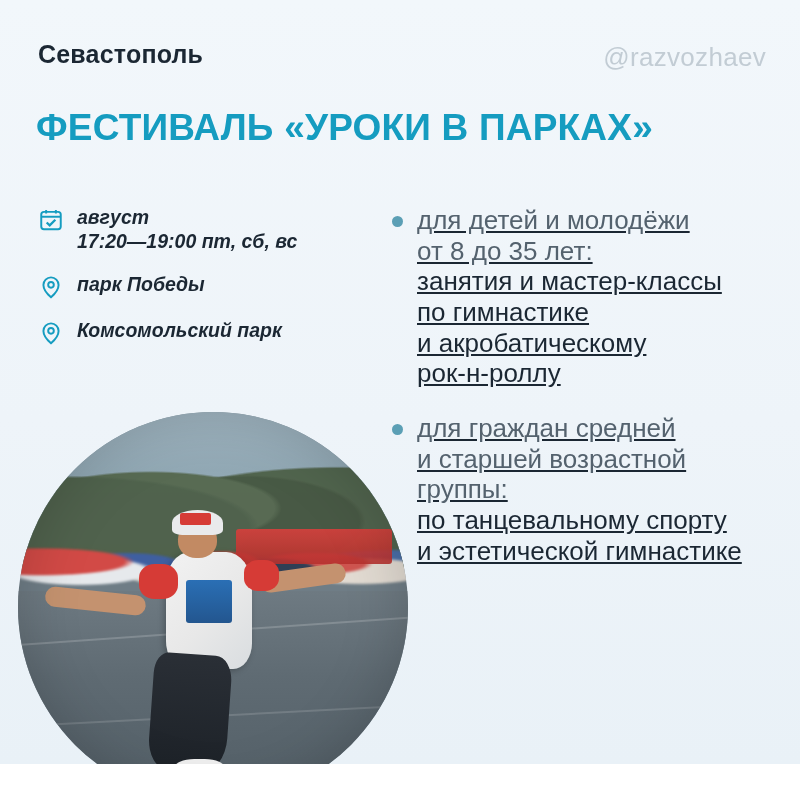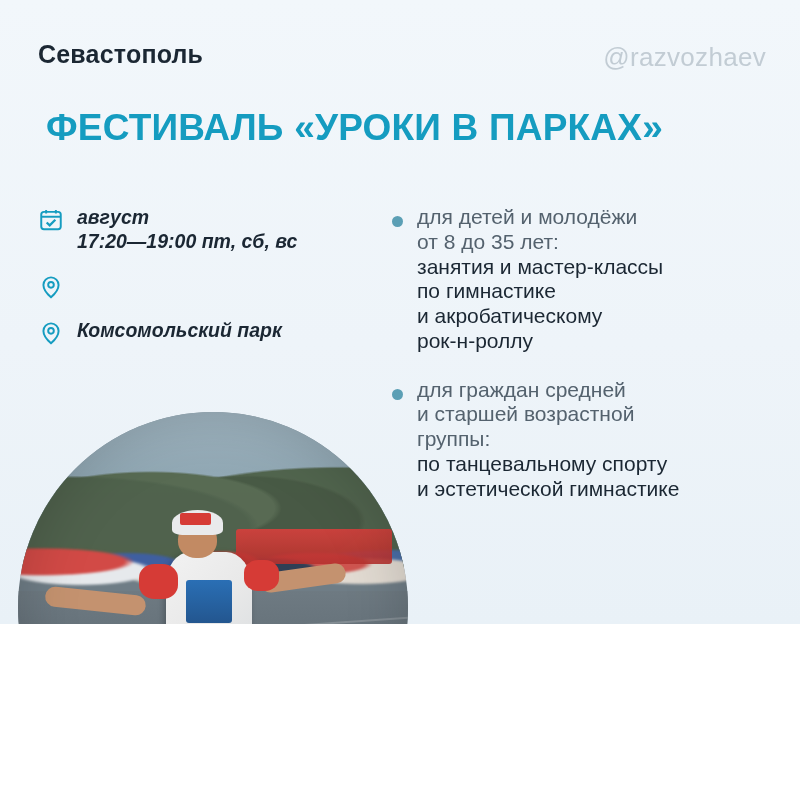"Севастополь" .poster { height: 624px -> 764px }
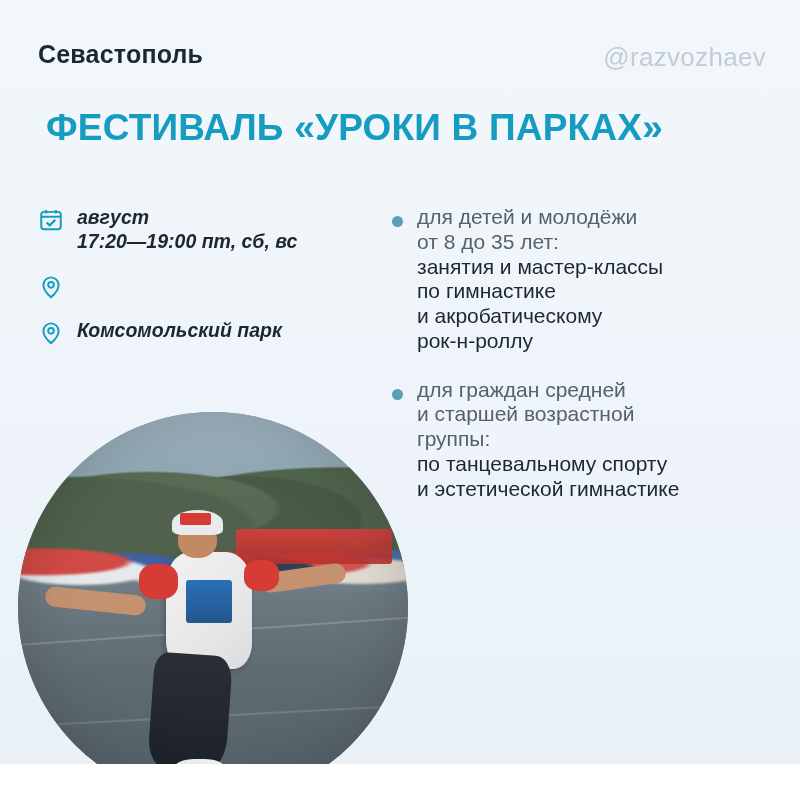"ФЕСТИВАЛЬ «УРОКИ В ПАРКАХ»" .title { left: 46px -> 36px }
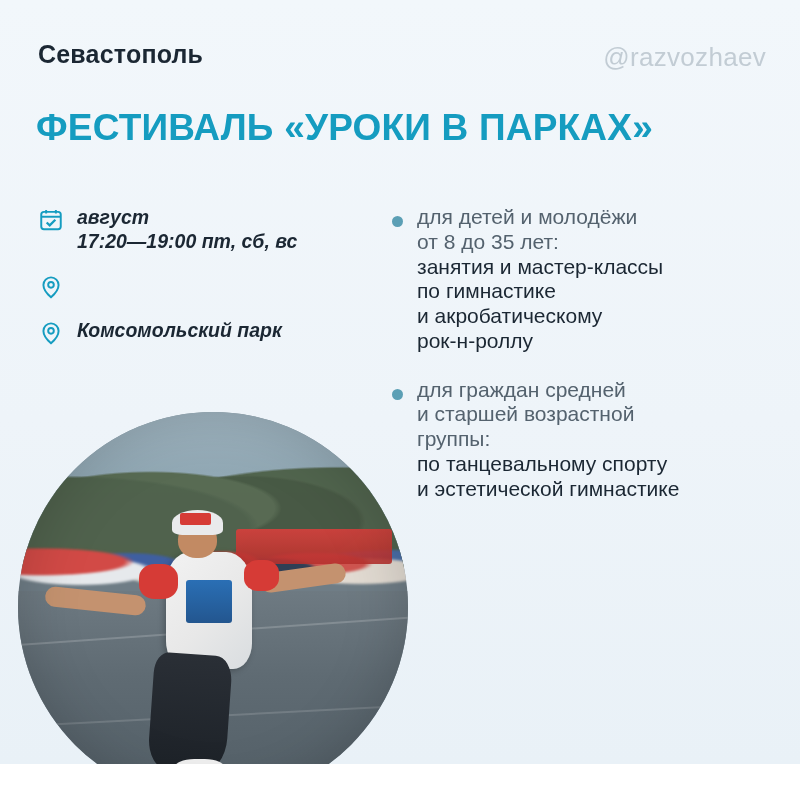"для детей и молодёжи" .bullet-body { font-size: 21px -> 26px; text-decoration: none -> underline }
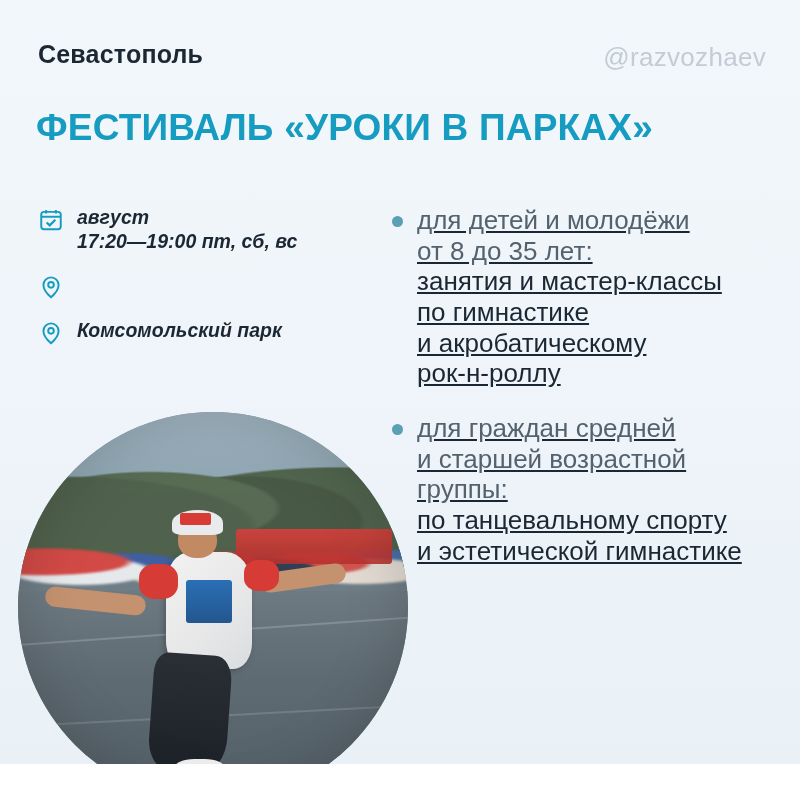"парк Победы" span.info-text { html: none -> <span> <span>парк Победы</span> </span> }
